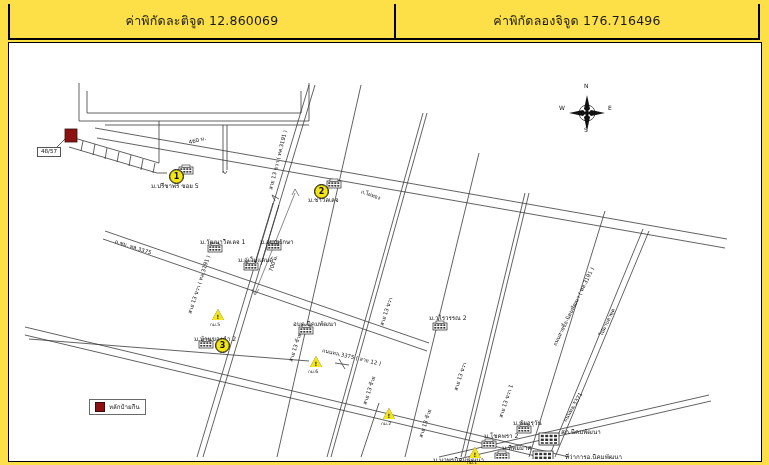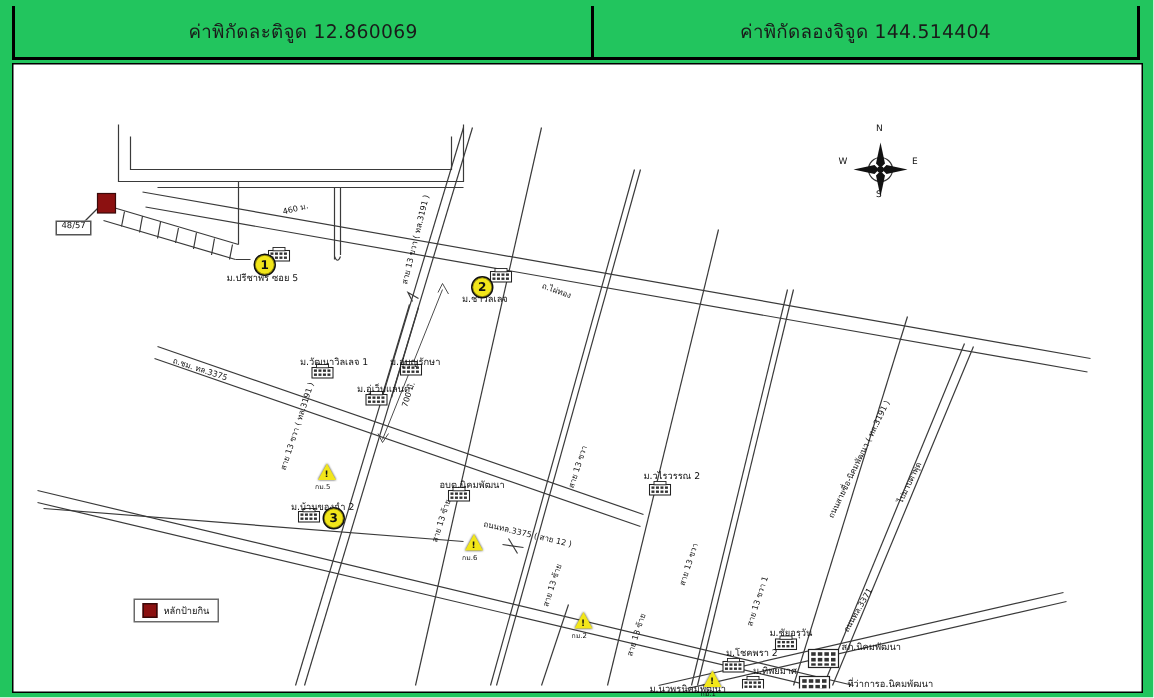"ค่าพิกัดละติจูด 12.860069" #page { background: #22c55e -> #fde047 }
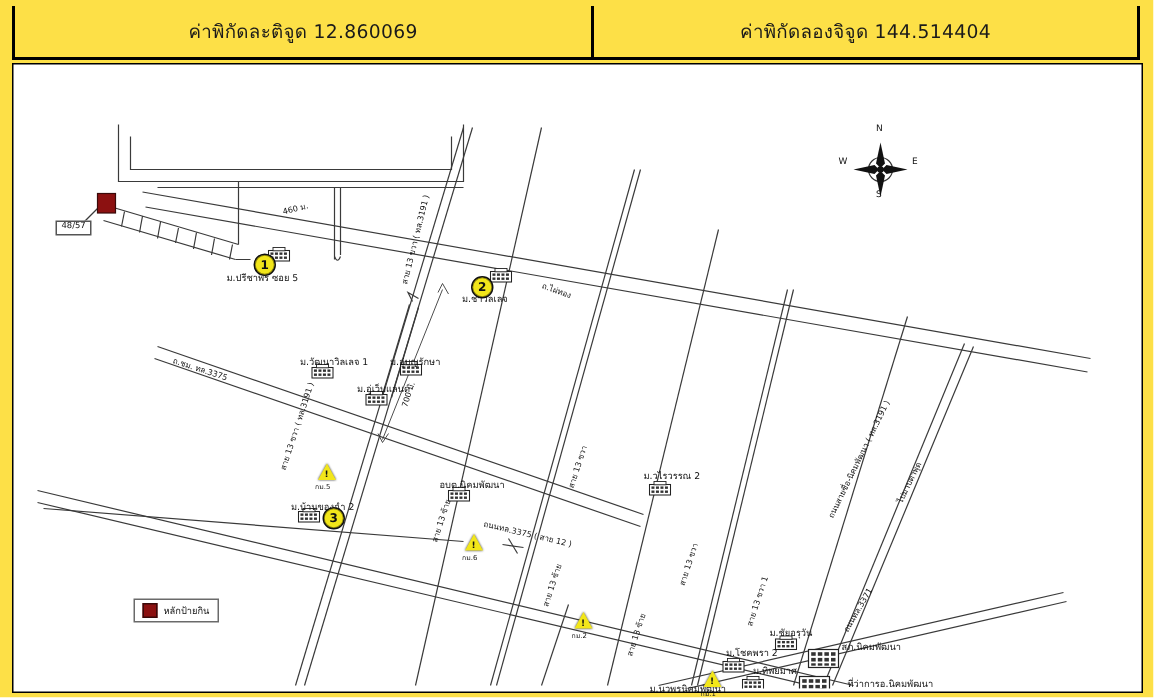"ค่าพิกัดลองจิจูด 144.514404" div.hdr-cell { text: 144.514404 -> 176.716496 }
